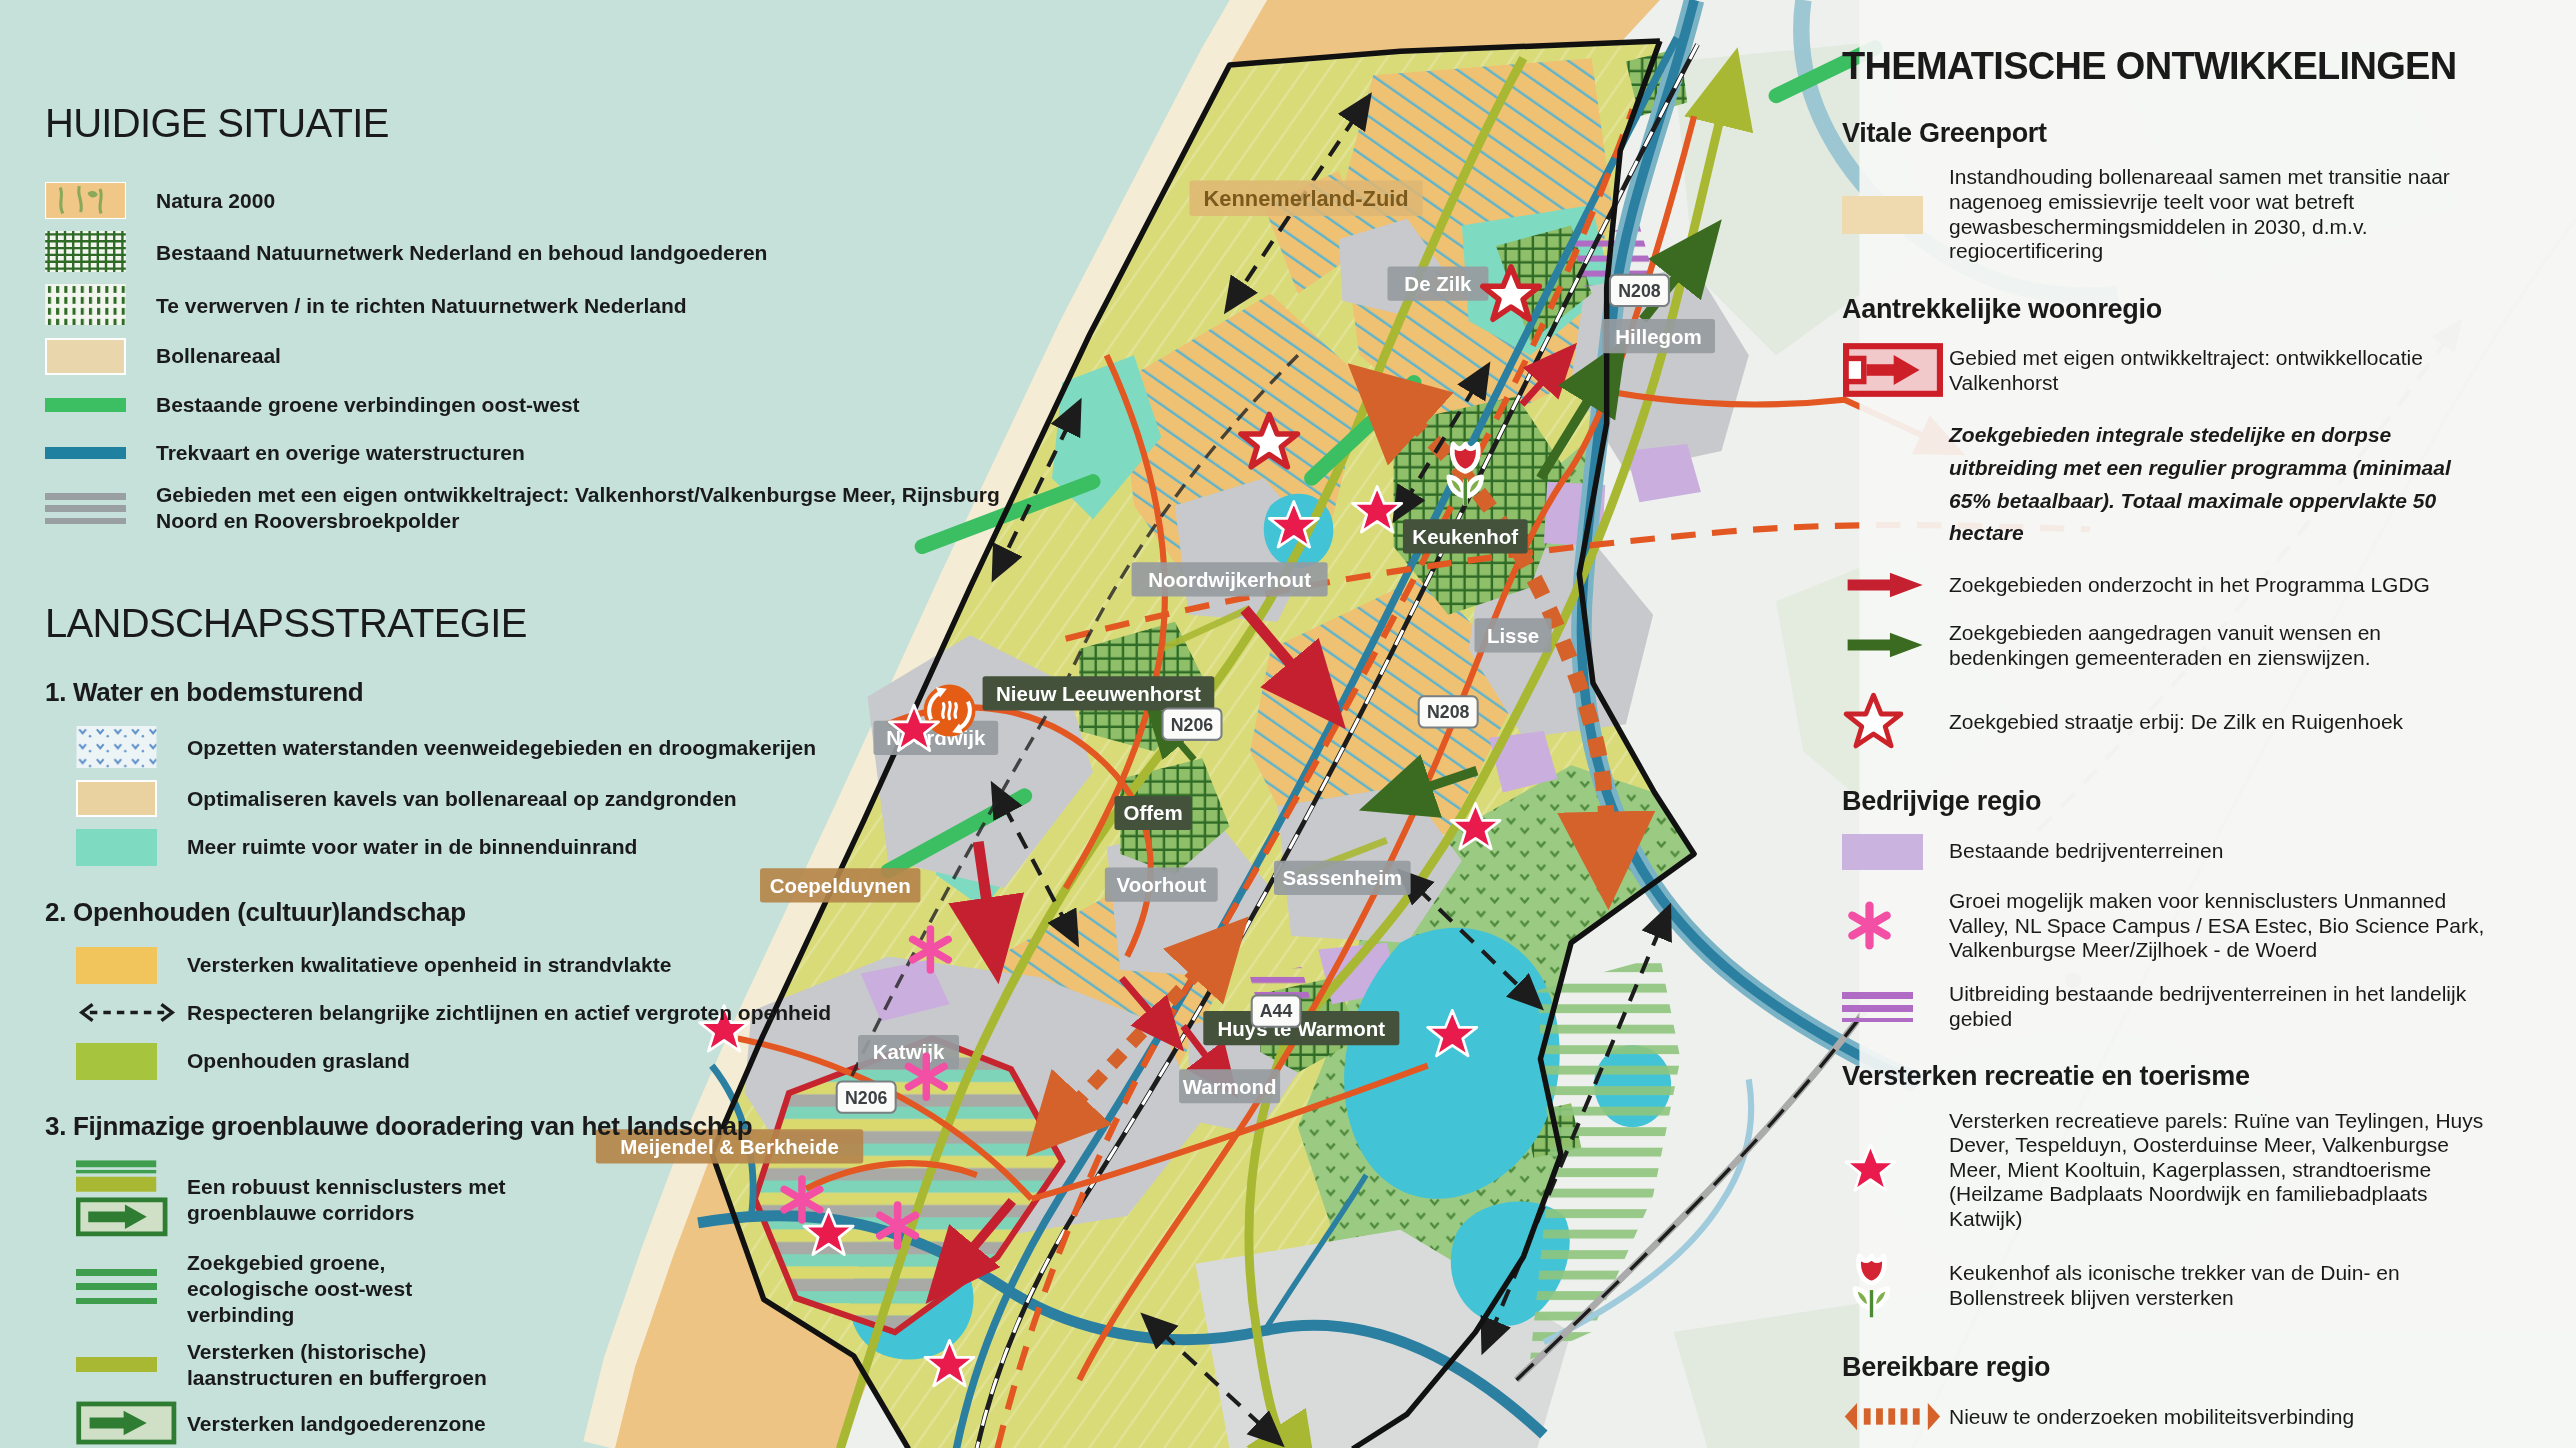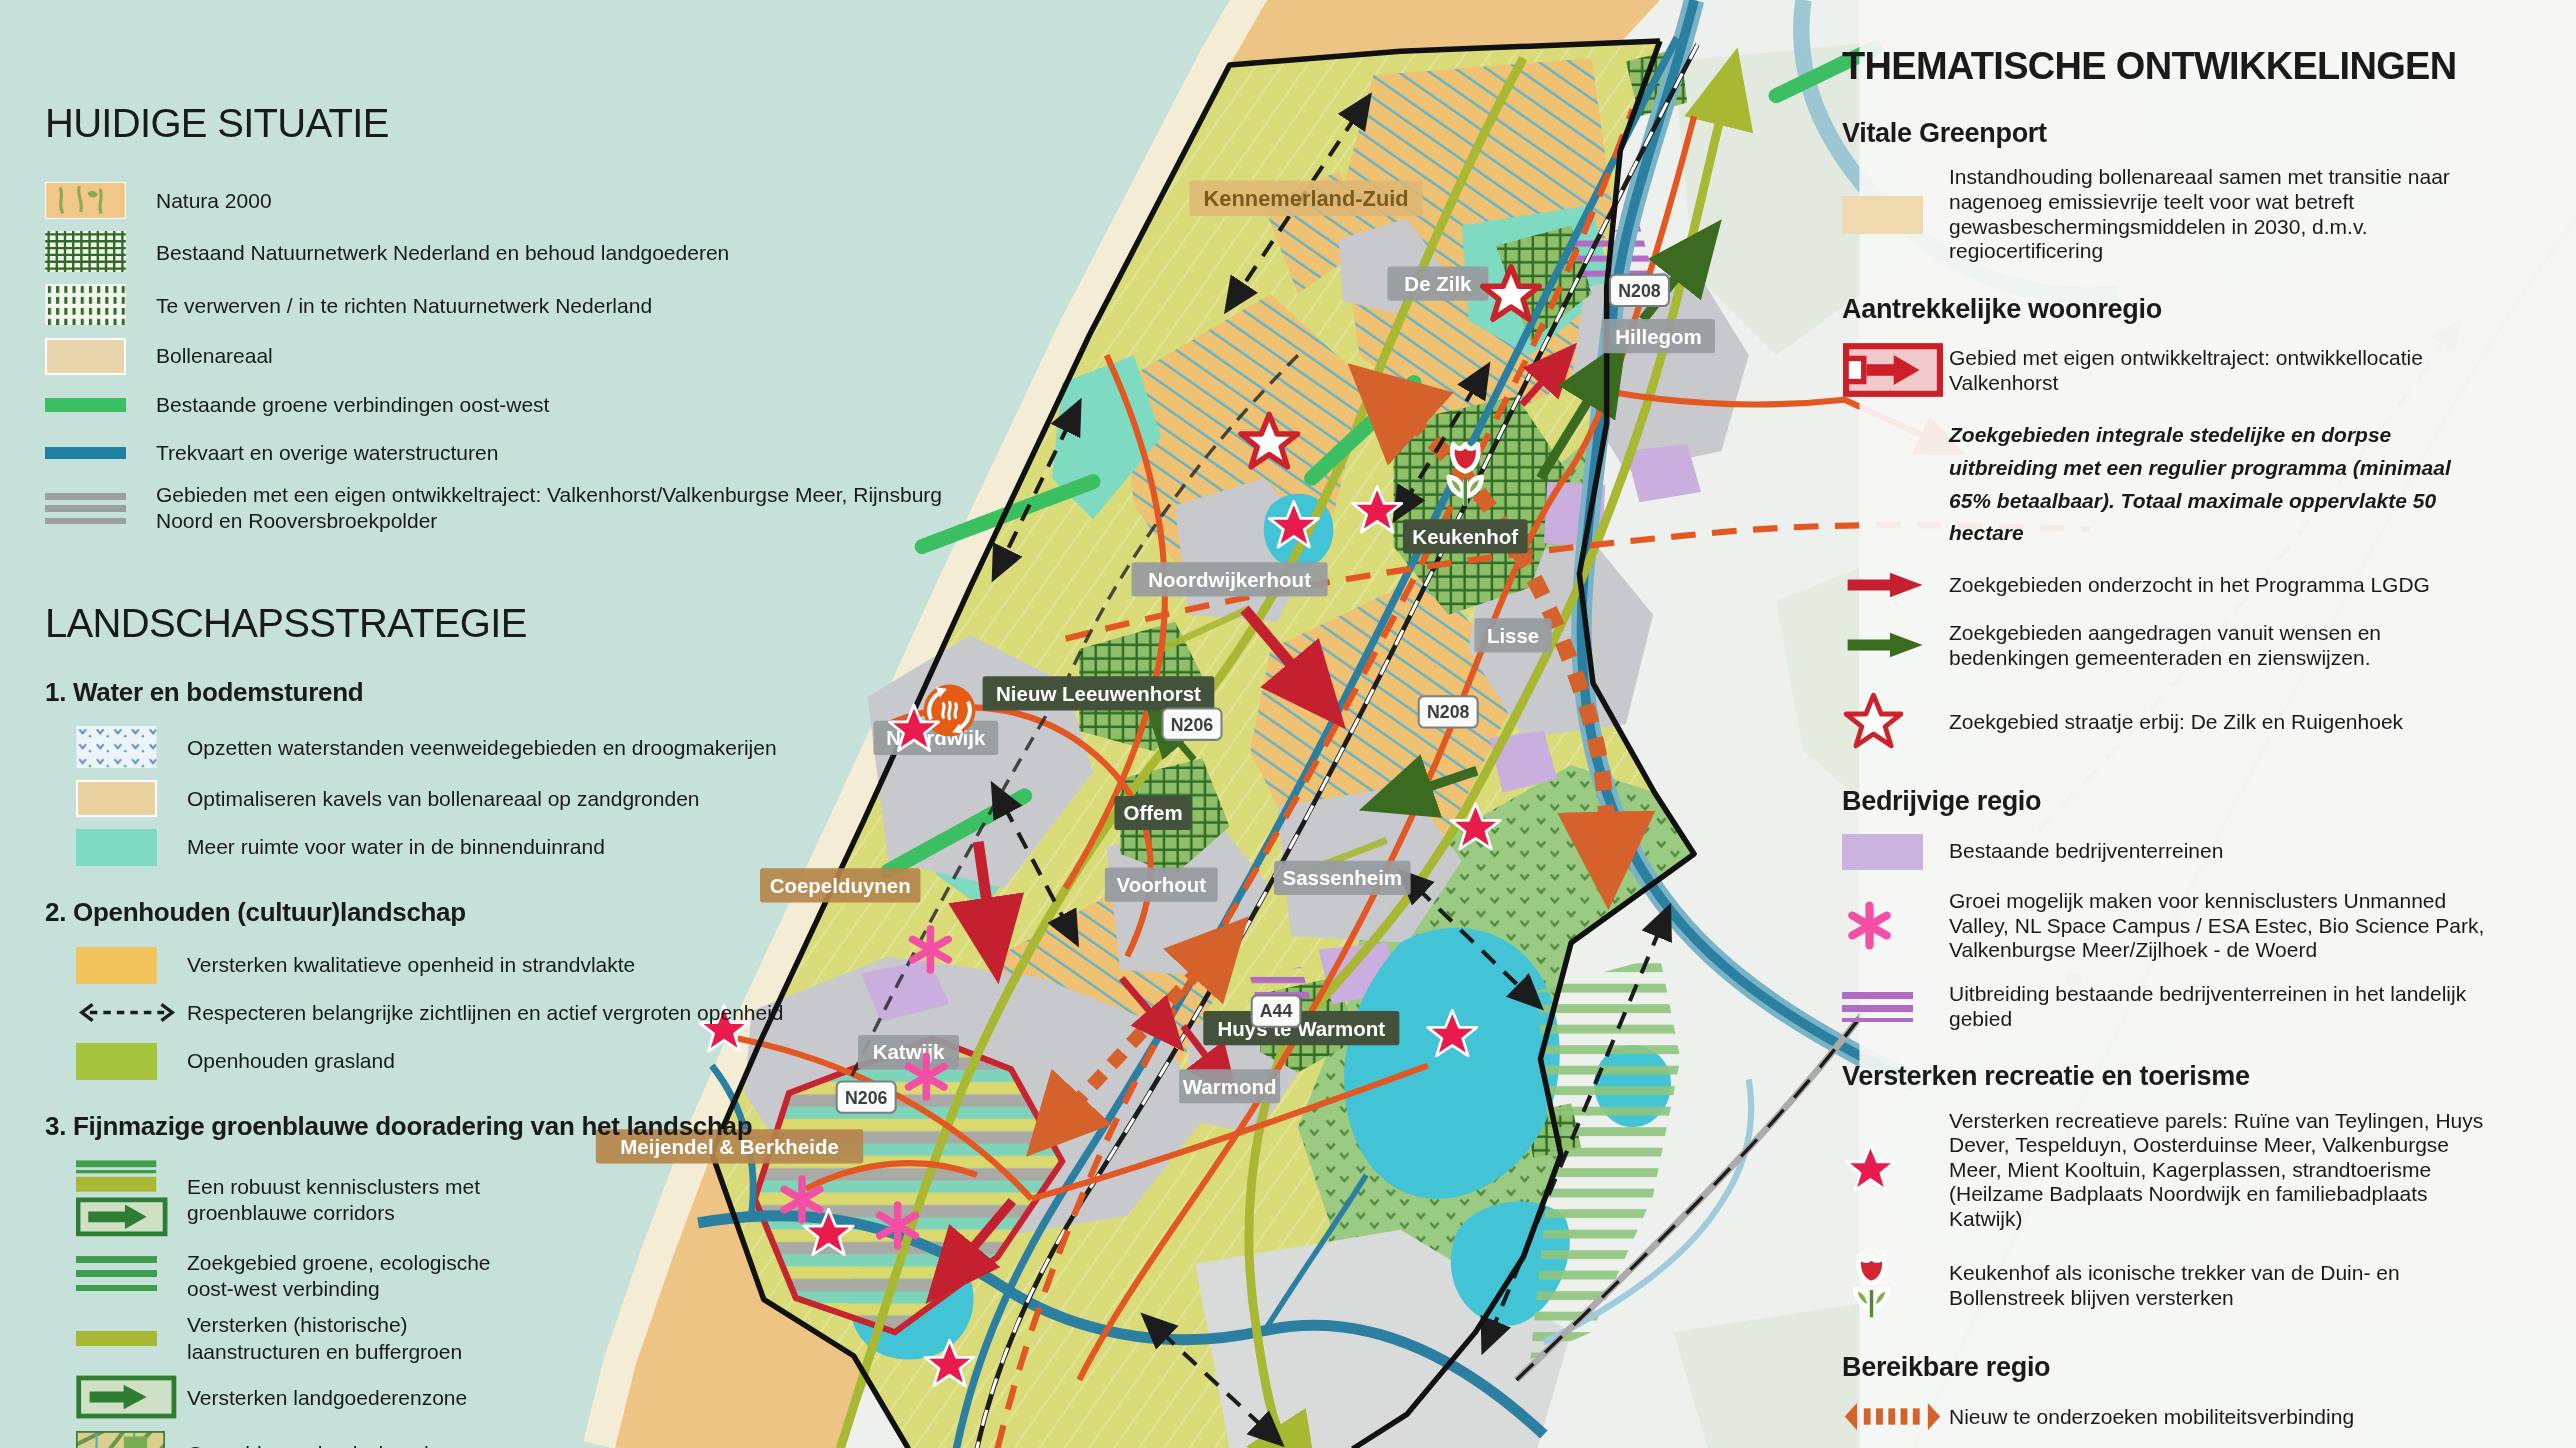"Natura 2000" .lg-row { font-weight: none -> bold }
